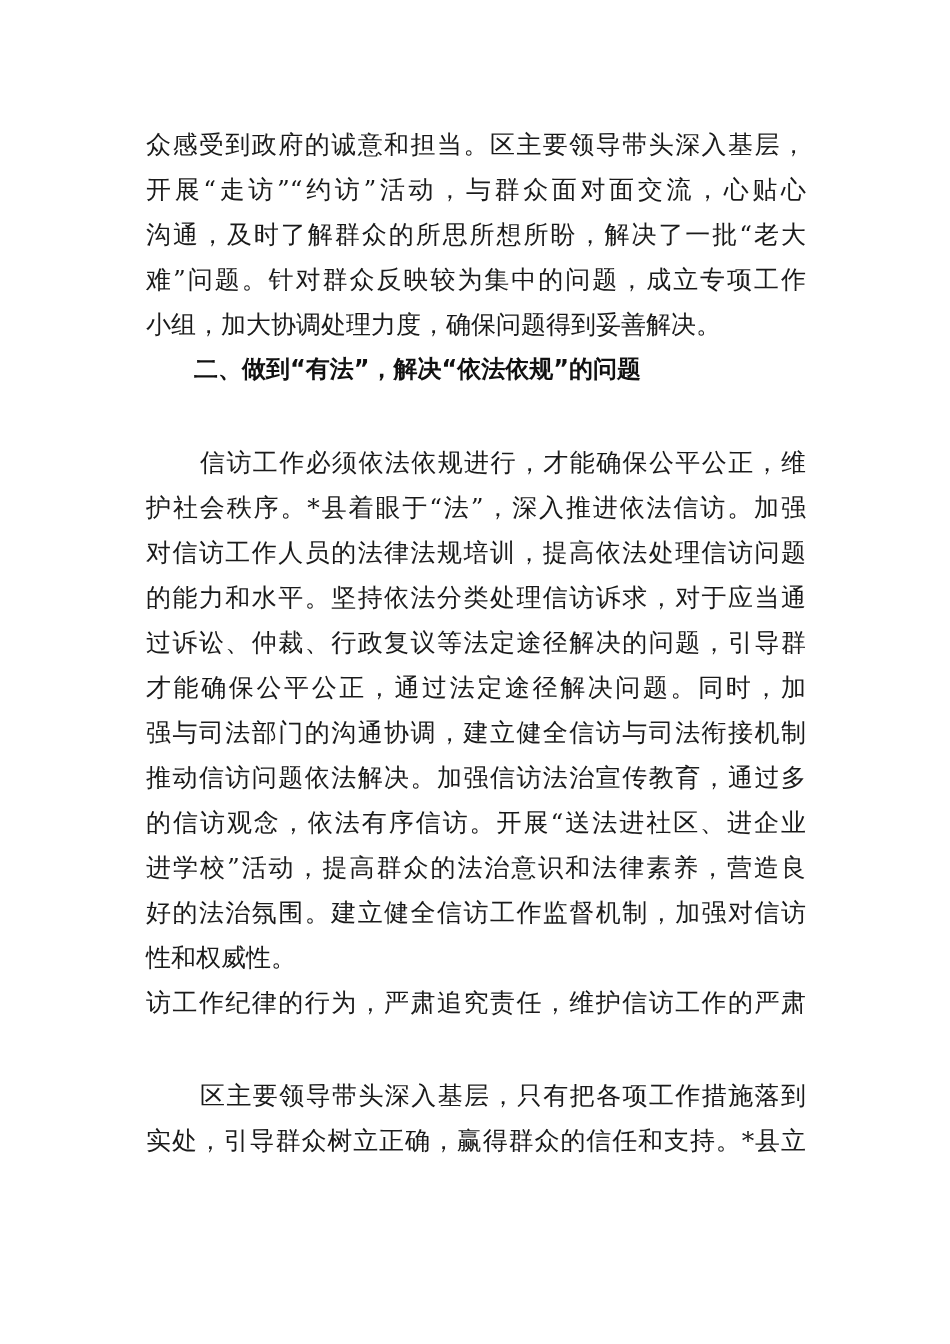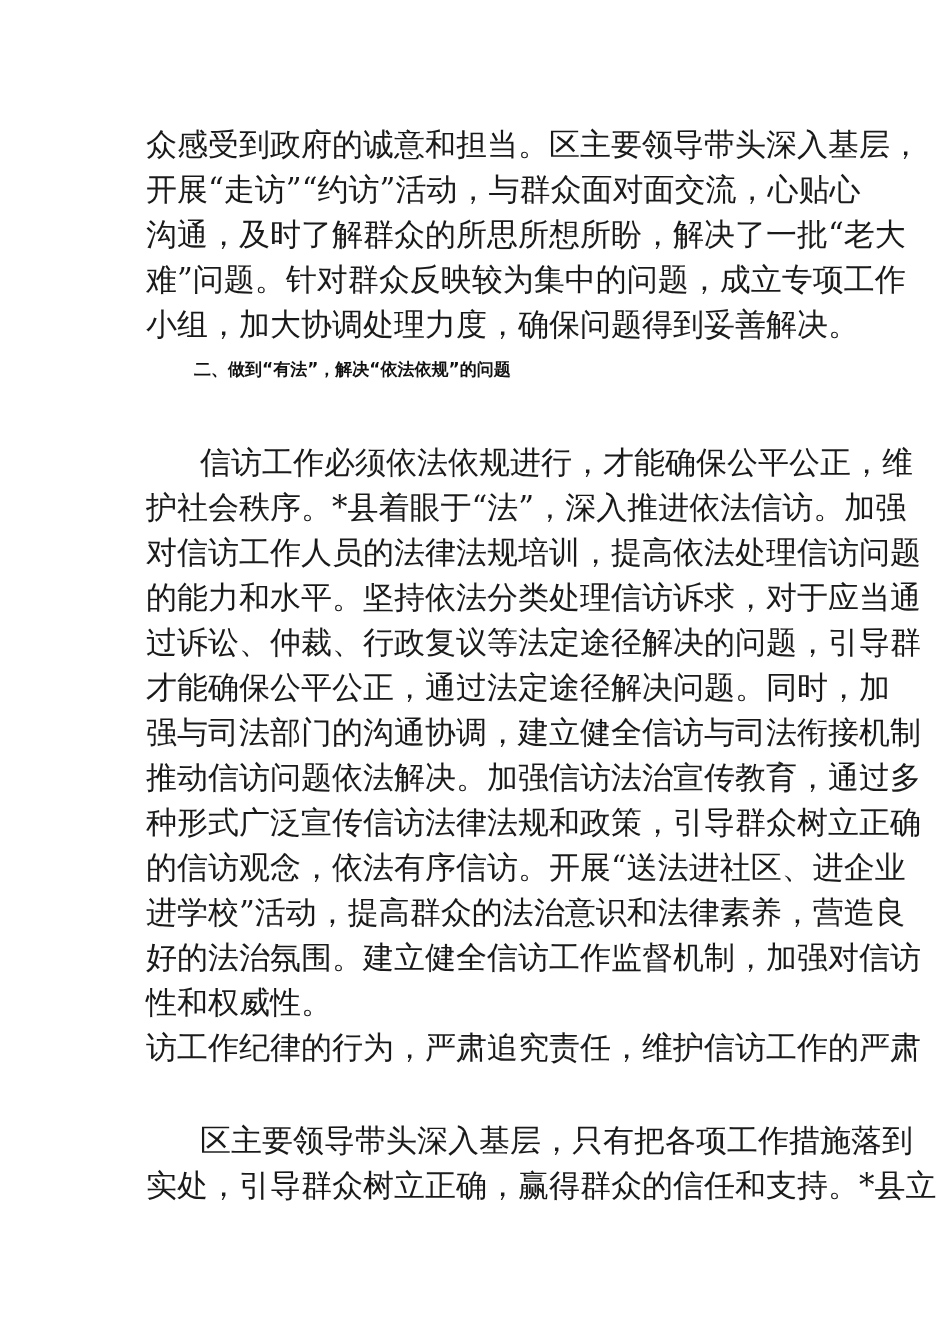"众感受到政府的诚意和担当。区主要领导带头深入基层，" .line { font-size: 31px -> 25px }
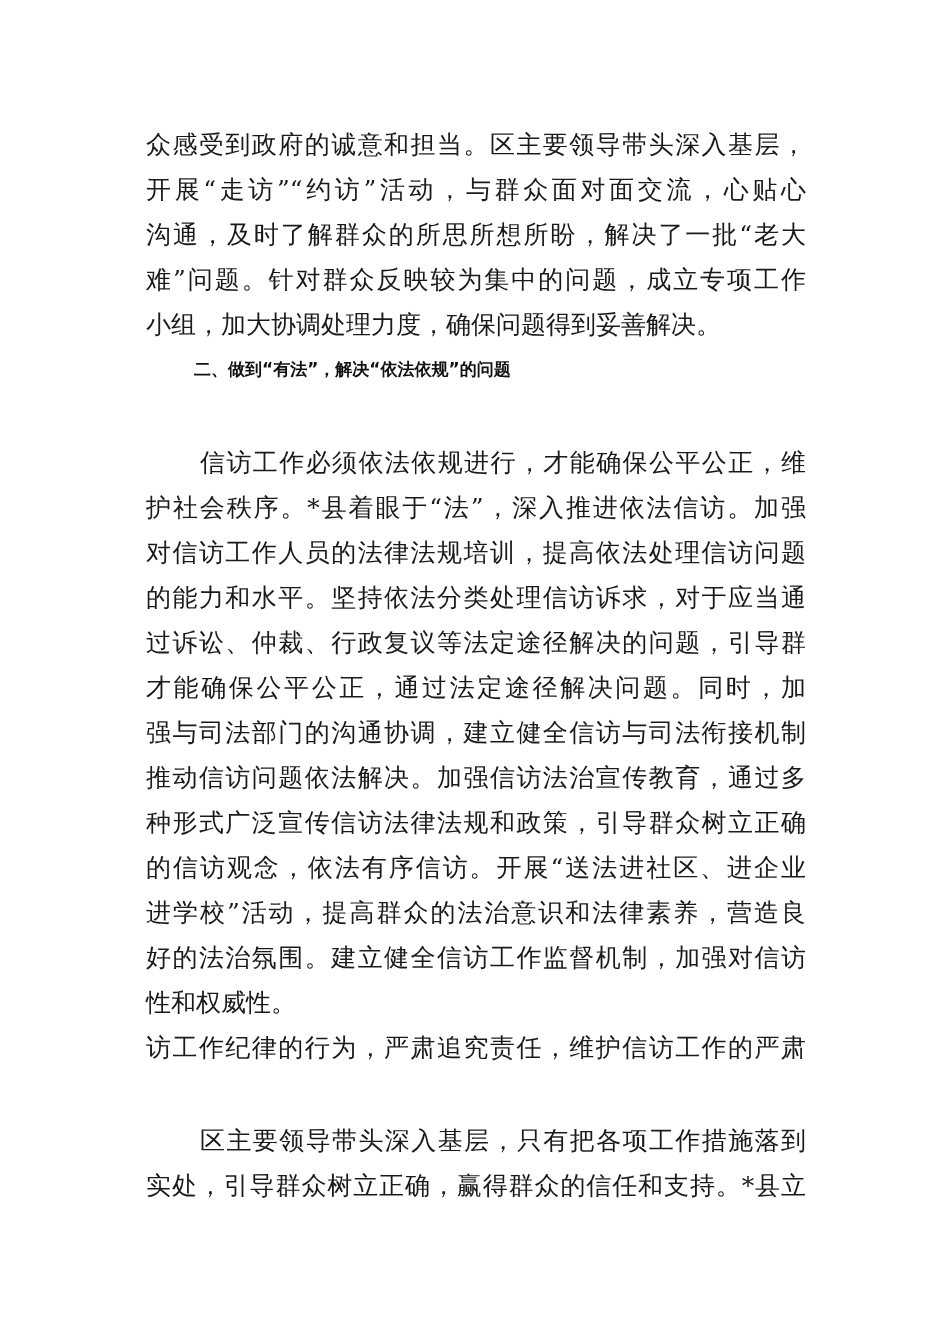"二、做到“有法”，解决“依法依规”的问题" .heading { font-size: 17px -> 24px }
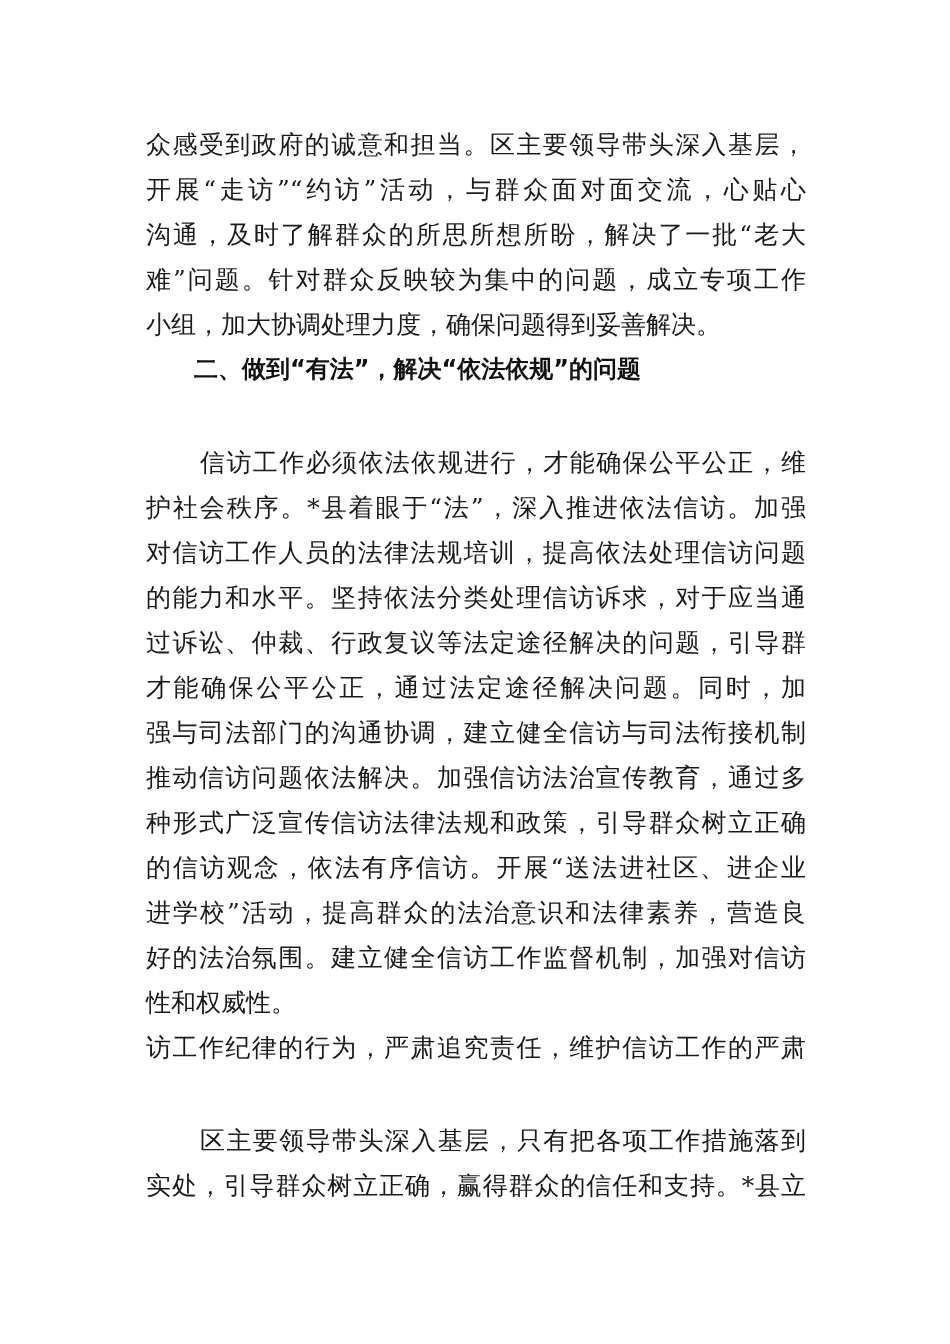"种形式广泛宣传信访法律法规和政策，引导群众树立正确" div.line { html: <div>种形式广泛宣传信访法律法规和政策，引导群众树立正确</div> -> none }
